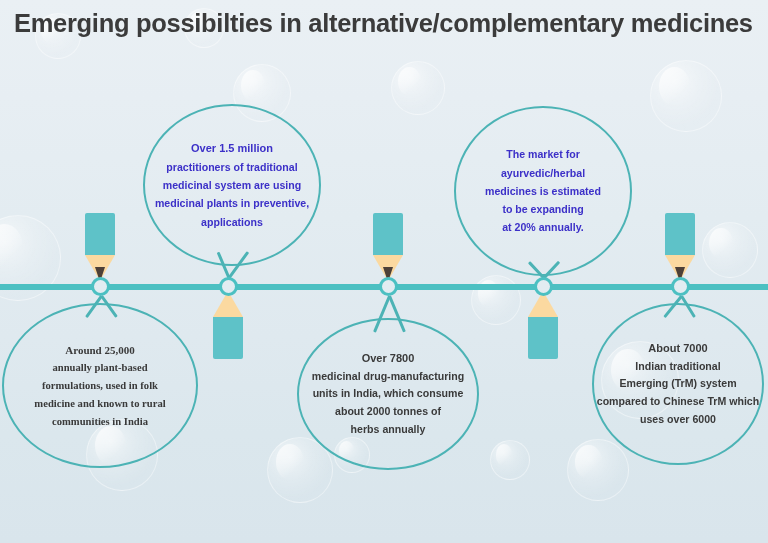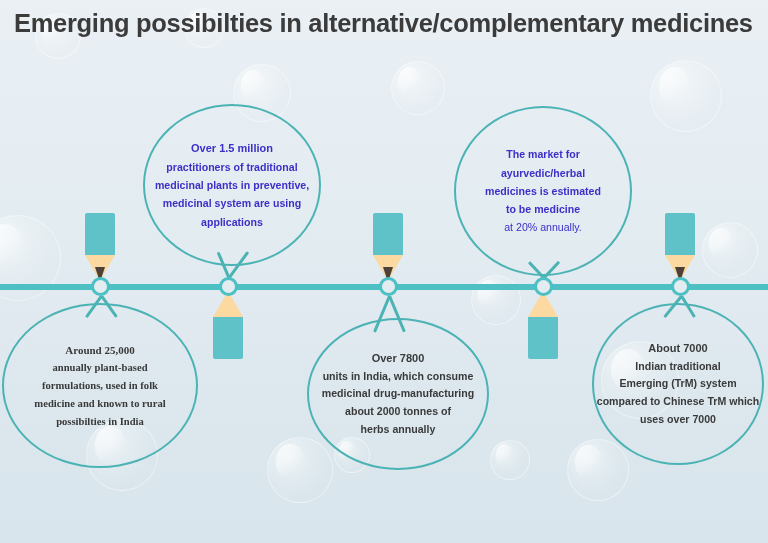"medicinal plants in preventive," div.nowrap { order: before "medicinal system are using" -> after "medicinal system are using" }
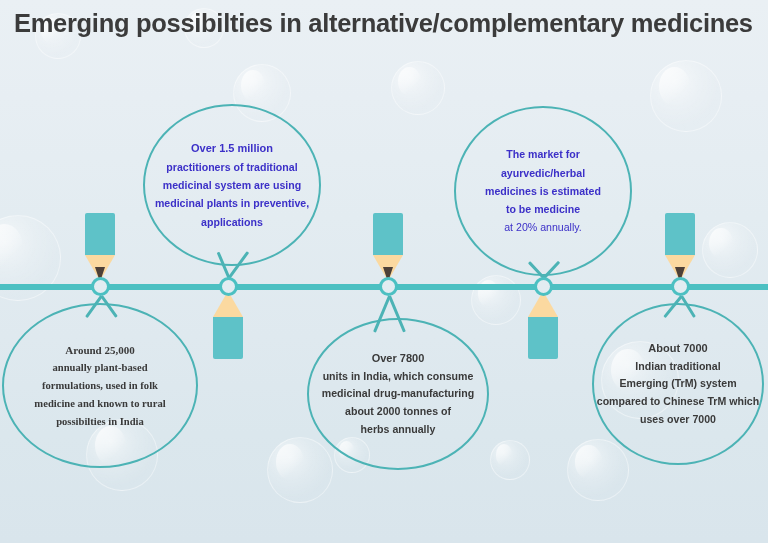"to be medicine" div.nowrap { text: medicine -> expanding }
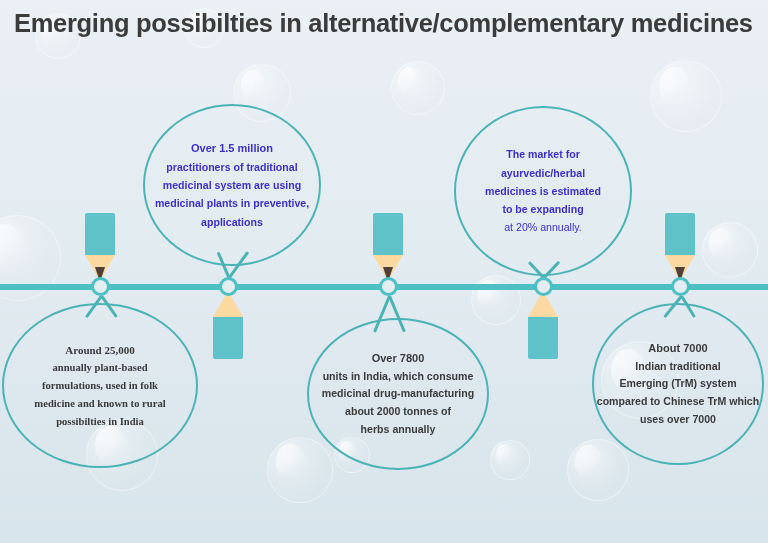"at 20% annually." div.nowrap { font-weight: normal -> bold }
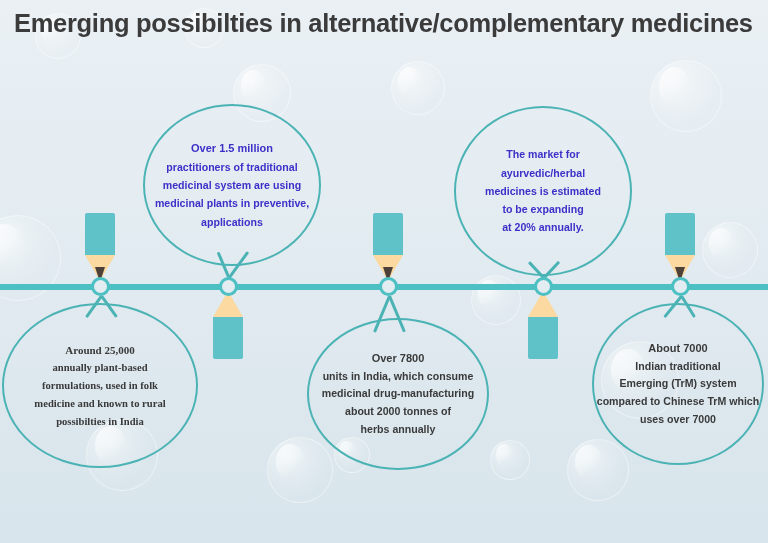"Over 7800" div.callout { left: 307px -> 297px }
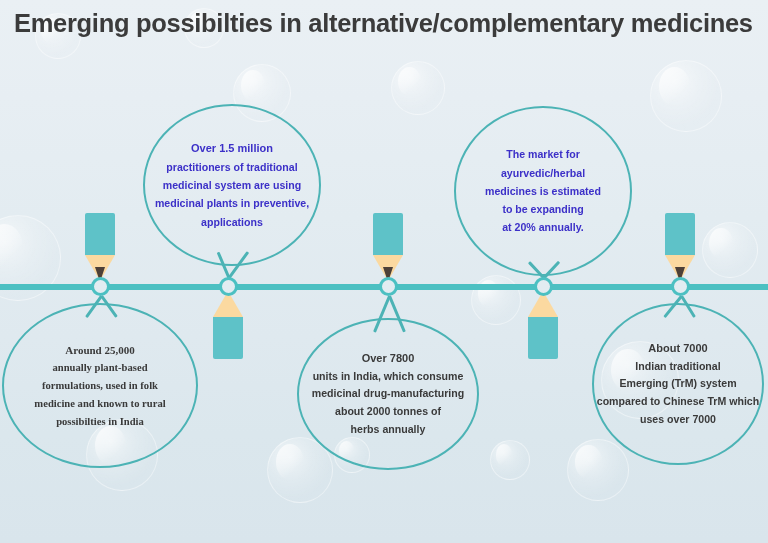"units in India, which consume" div.nowrap { order: before "medicinal drug-manufacturing" -> after "medicinal drug-manufacturing" }
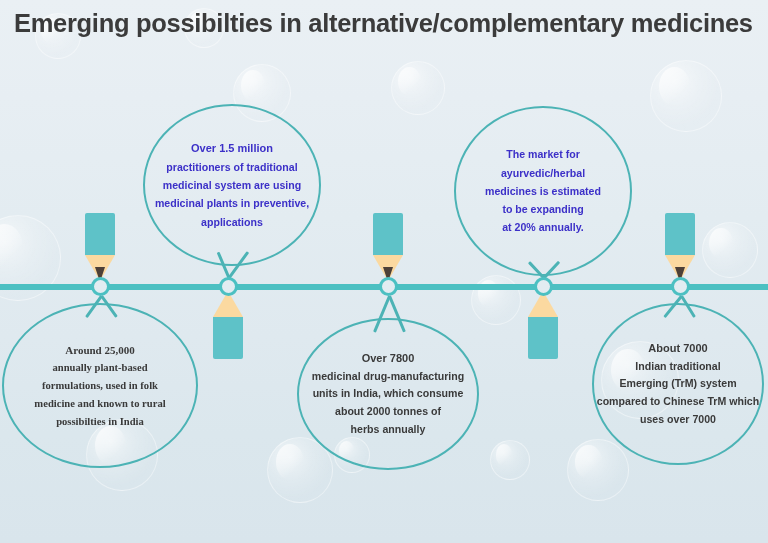"possibilties in India" div.nowrap { text: possibilties -> communities }
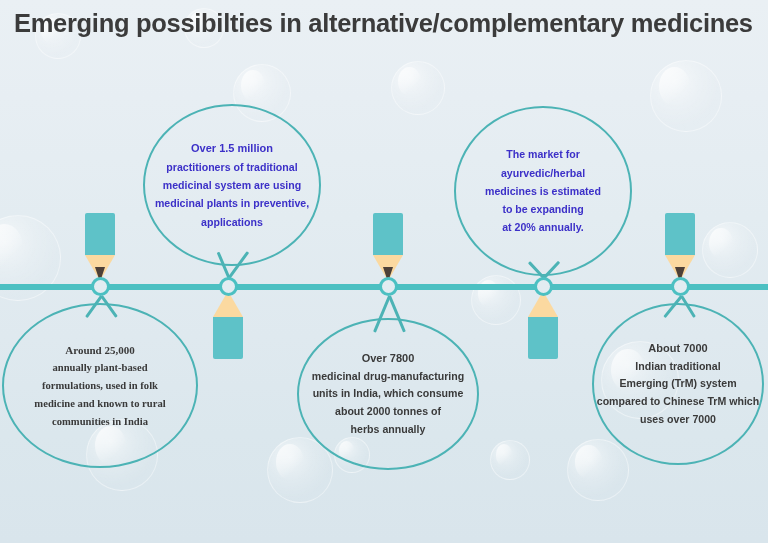"uses over 7000" div.nowrap { text: 7000 -> 6000 }
